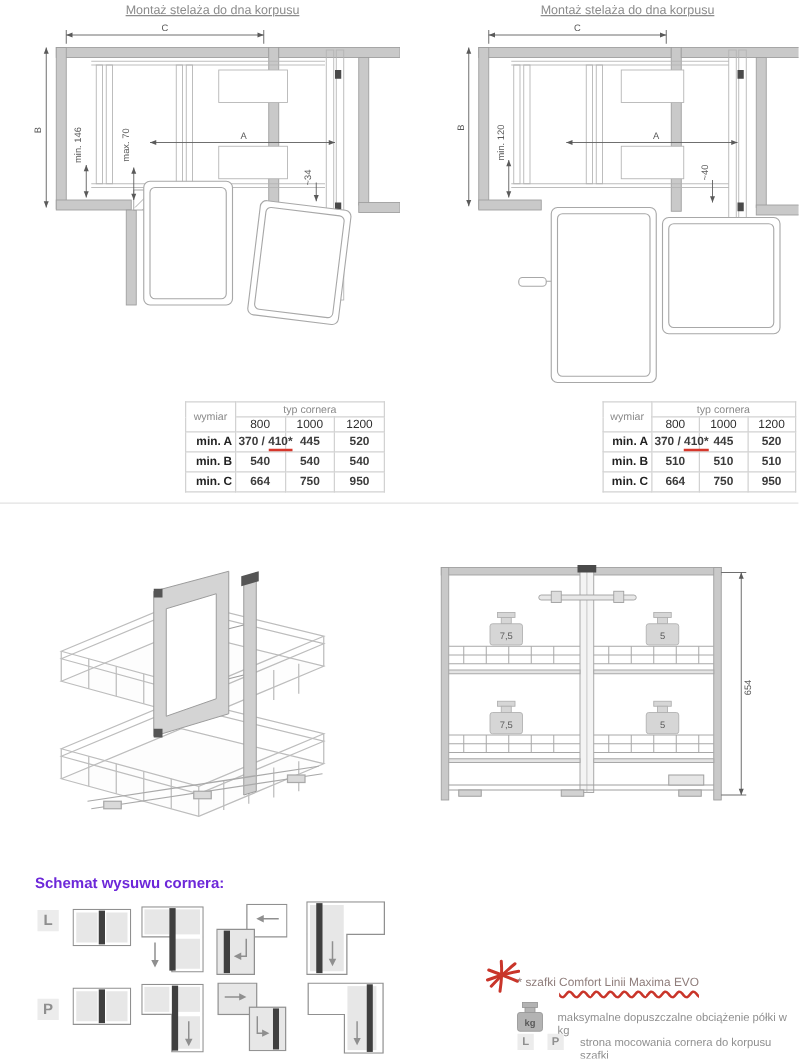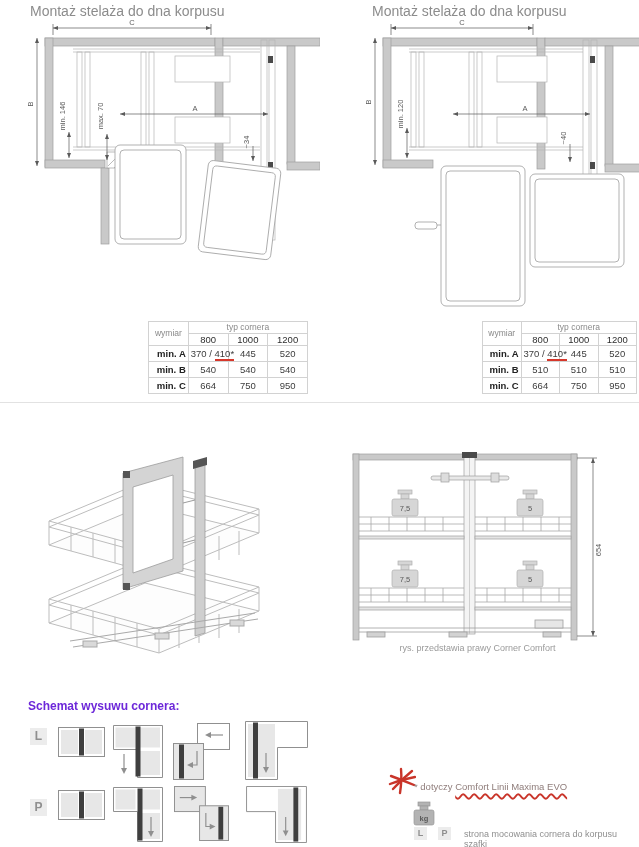"Montaż stelaża do dna korpusu" .diag-title { font-size: 14px -> 10px; text-align: none -> center; text-decoration: none -> underline }
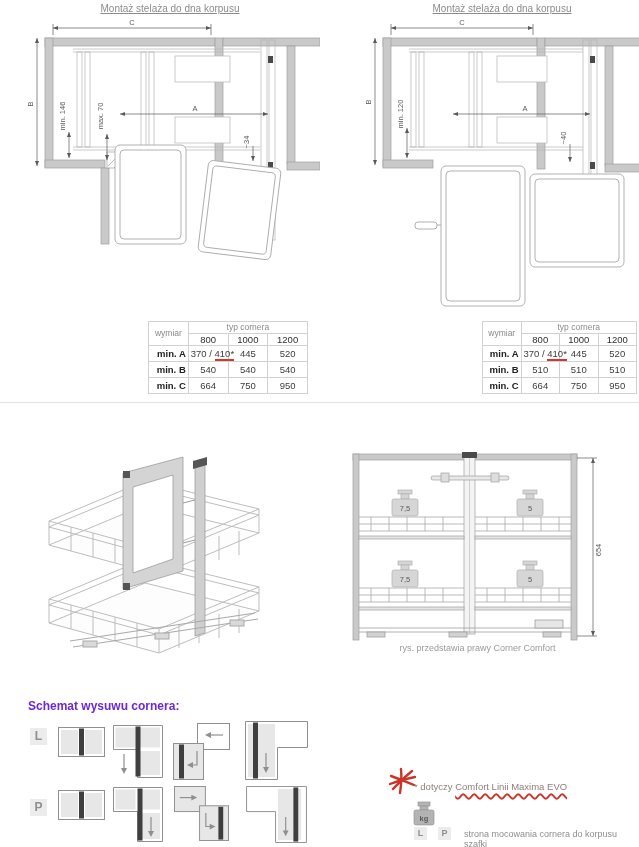"370 / 410*" .spec-table td { font-weight: none -> bold }
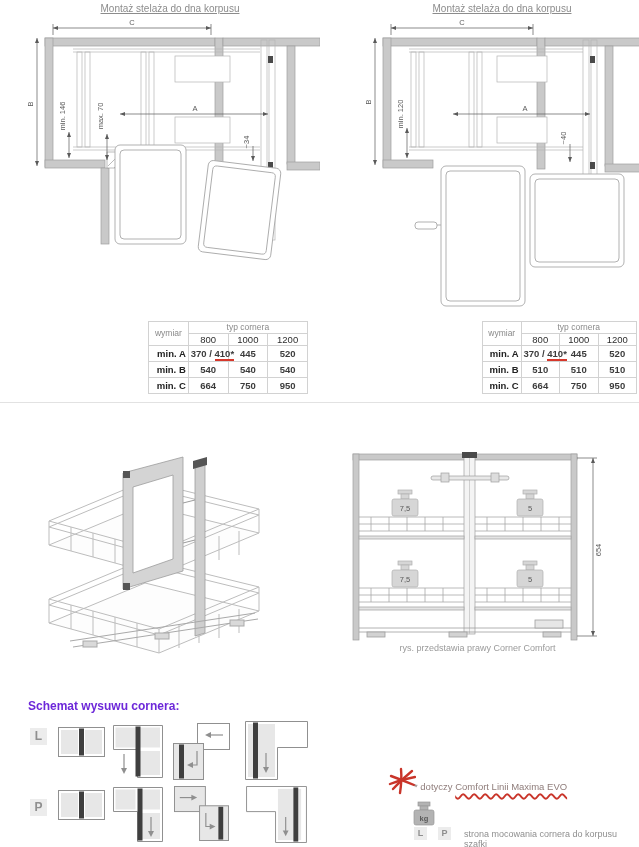"rys. przedstawia prawy Corner Comfort" div.abs { html: <div>rys. przedstawia prawy Corner Comfort</div> -> none }
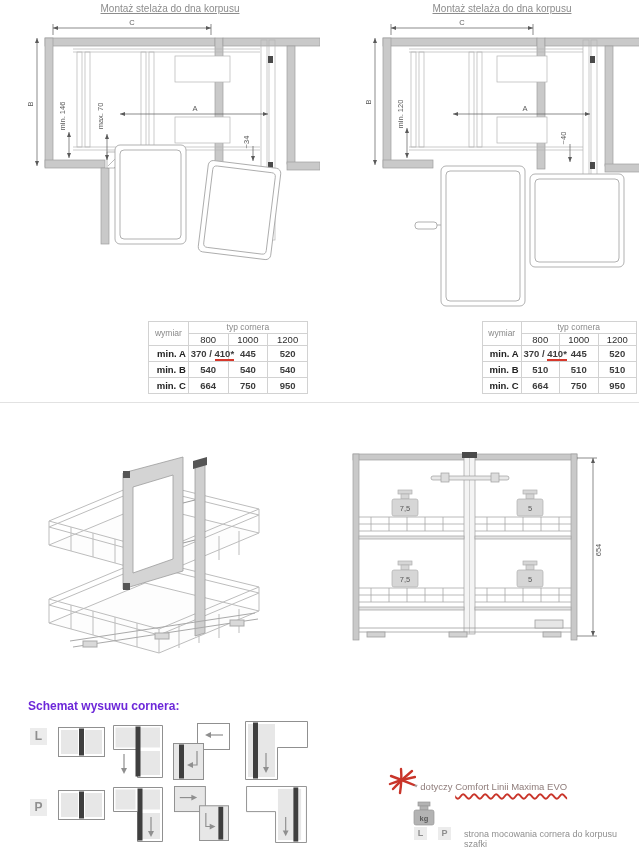"* dotyczy" span { text: dotyczy -> szafki }
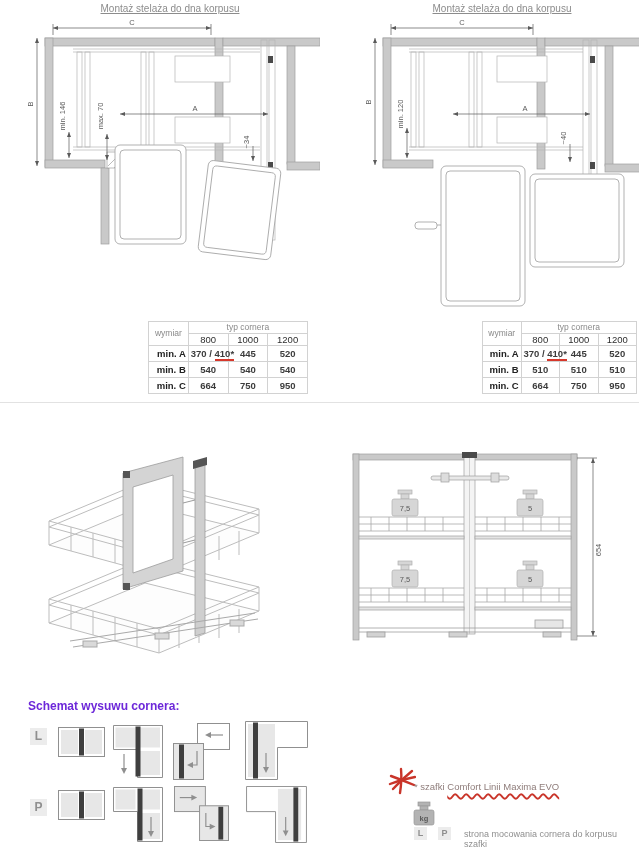"maksymalne dopuszczalne obciążenie półki" div.abs { html: none -> <div>maksymalne dopuszczalne obciążenie półki w kg</div> }
